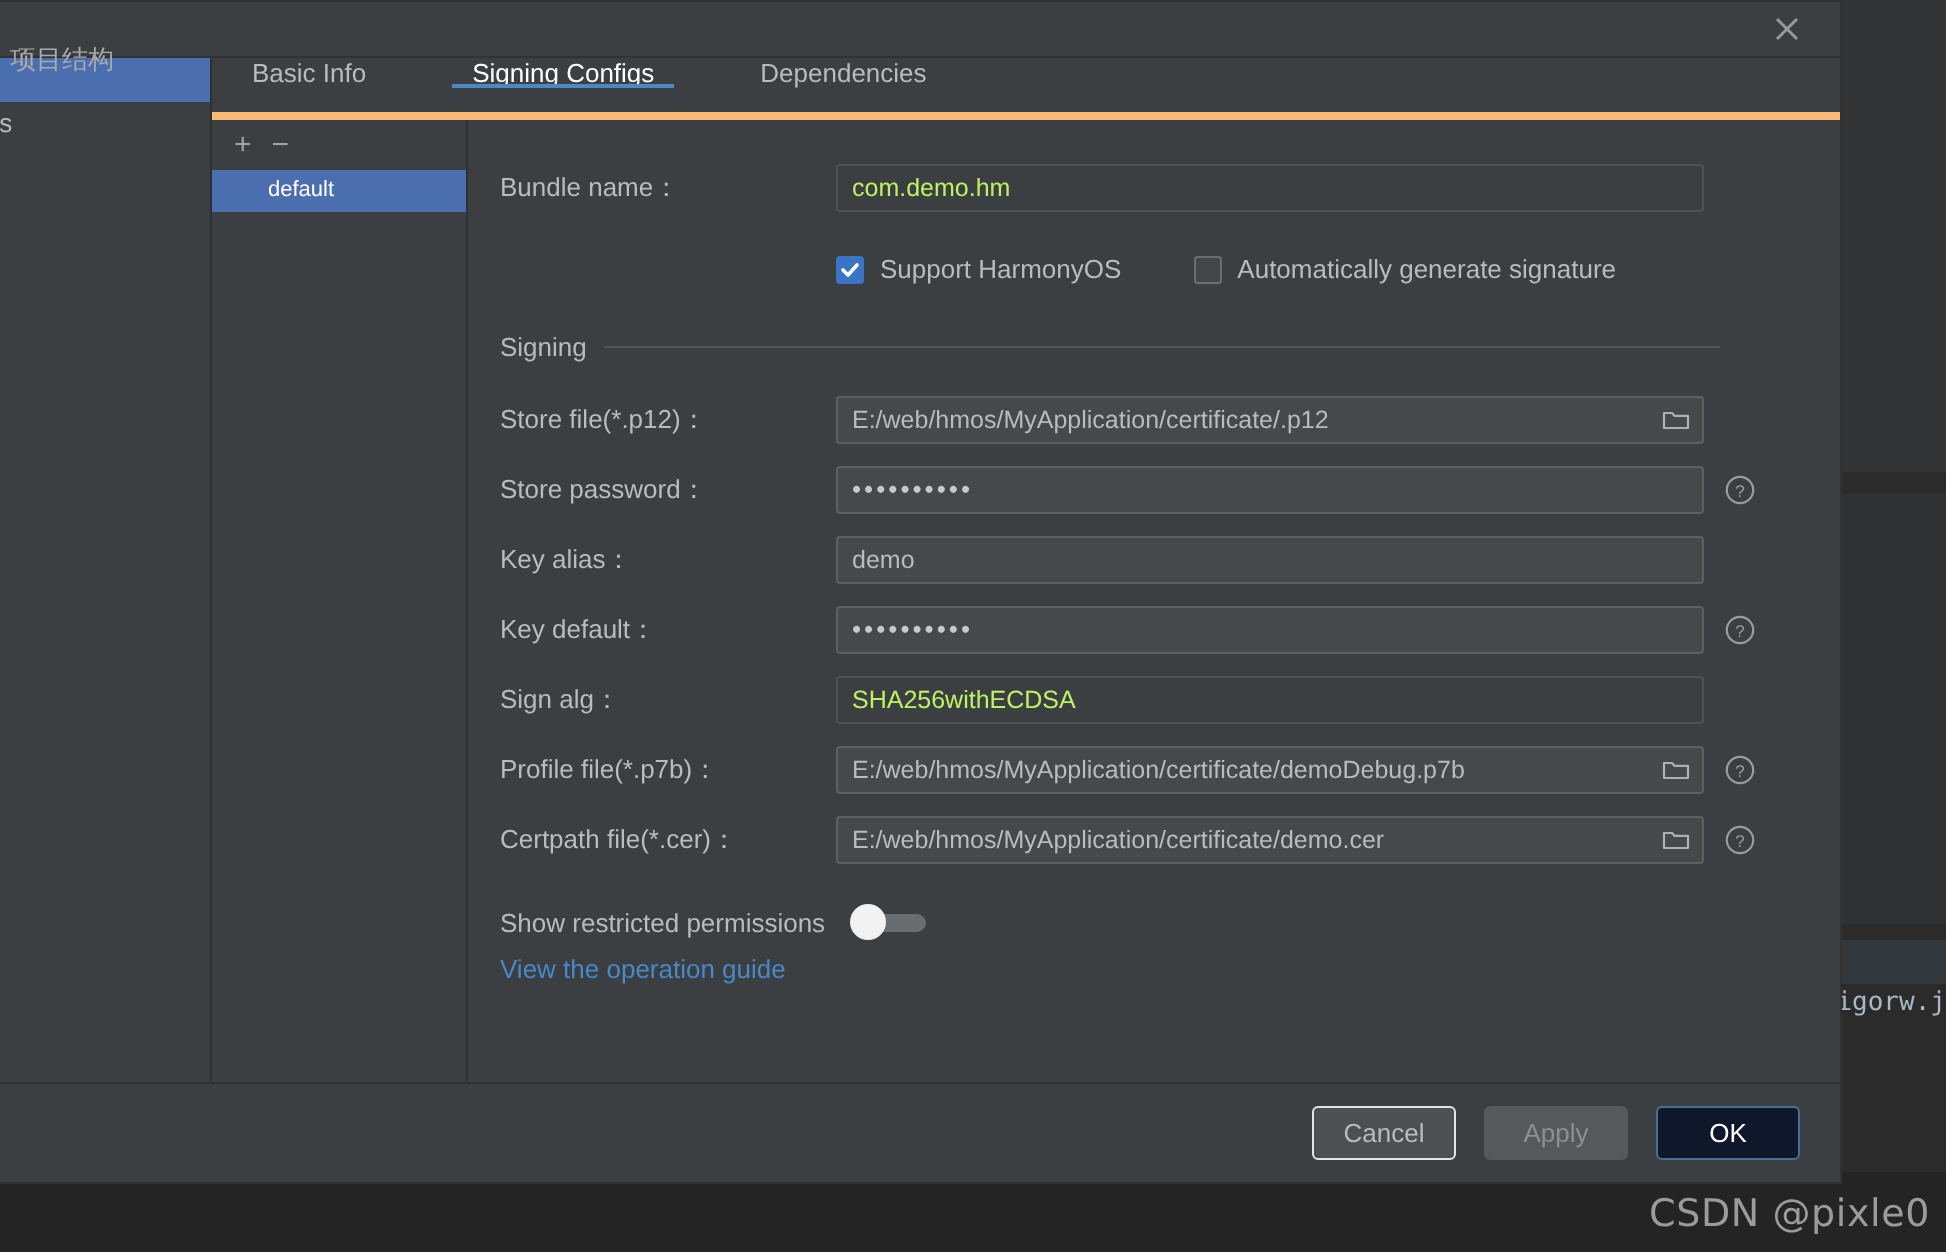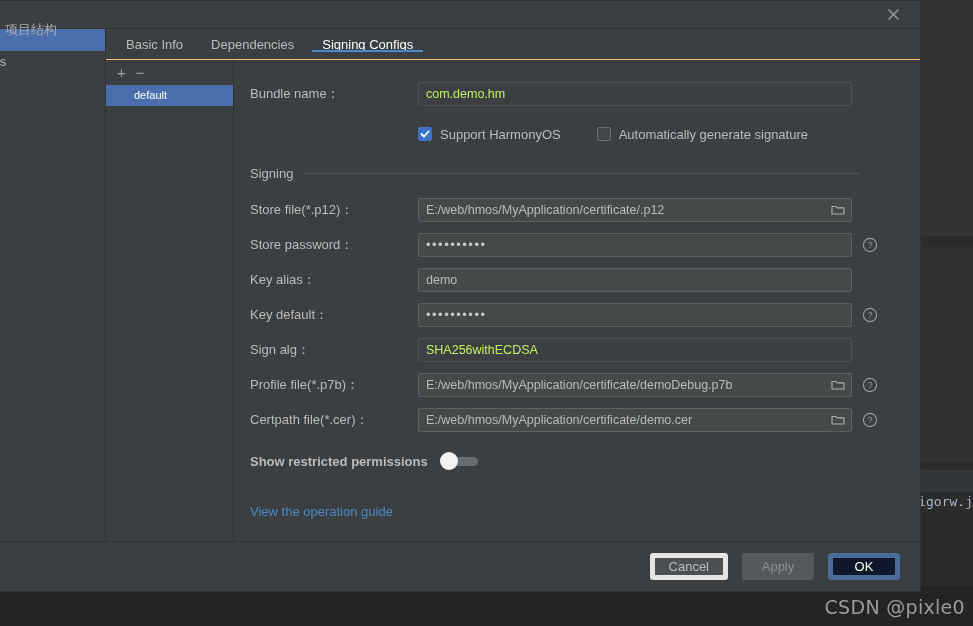"Basic Info" #tab-bar { align-items: center -> flex-start; border-bottom: 1px solid #fdba74 -> 4px solid #fdba74; gap: none -> 25px }
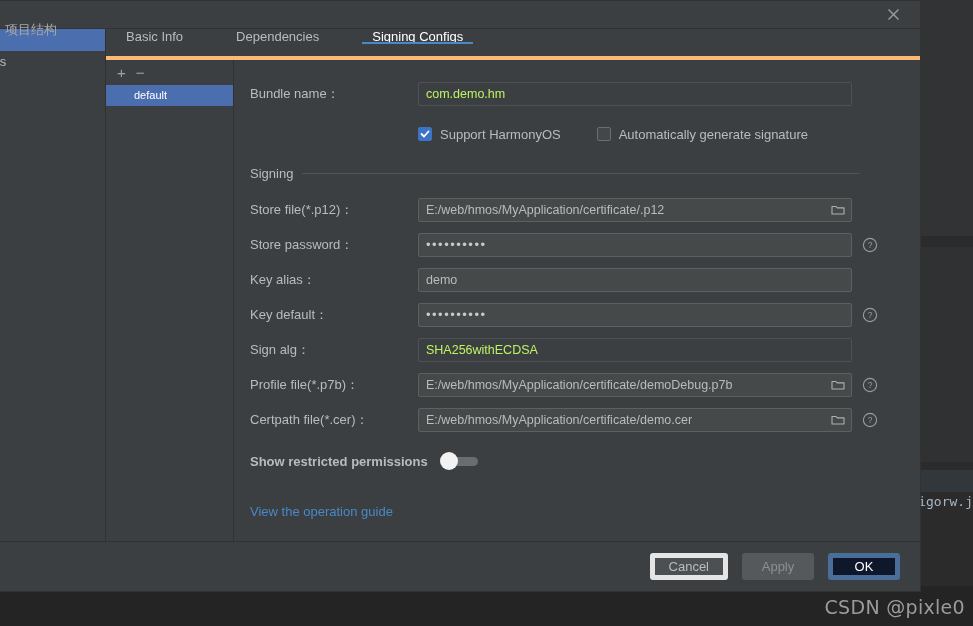"Dependencies" div.tab { order: before "Signing Configs" -> after "Signing Configs" }
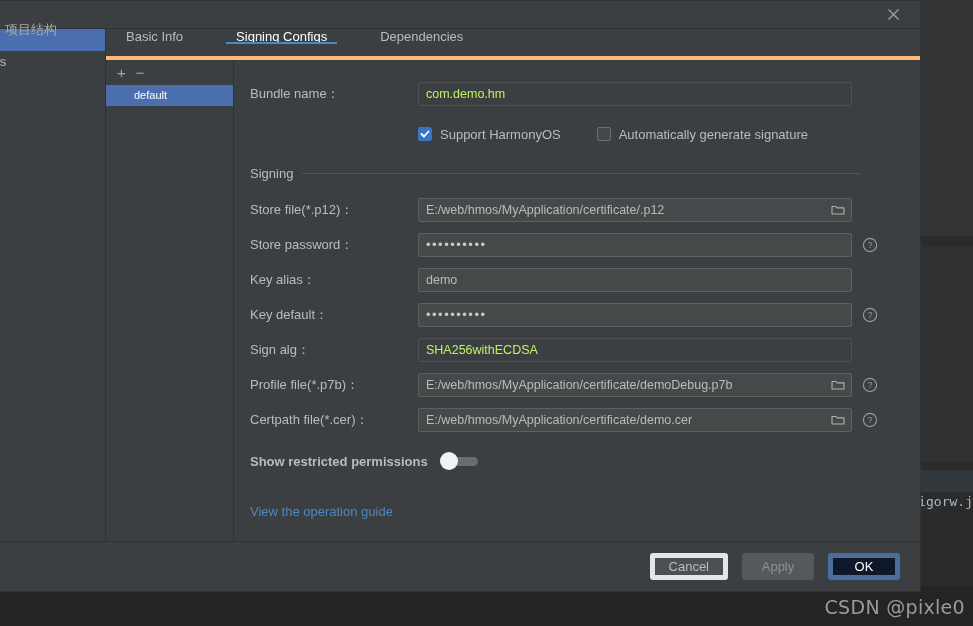"Support HarmonyOS" .checkbox-group { align-items: center -> flex-end }
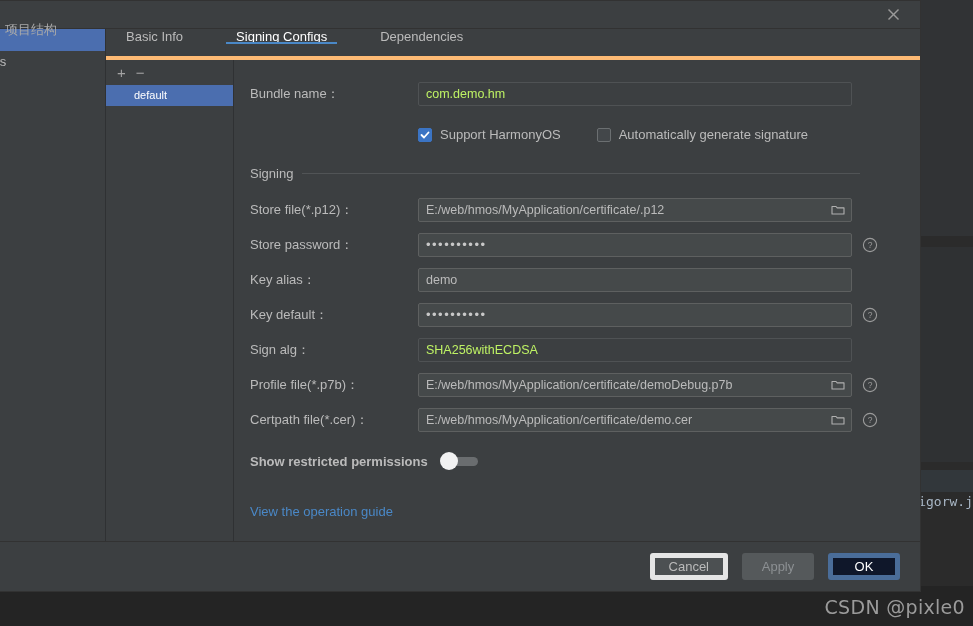"Show restricted permissions" #toggle-row { font-weight: bold -> none; margin-bottom: 30px -> 4px }
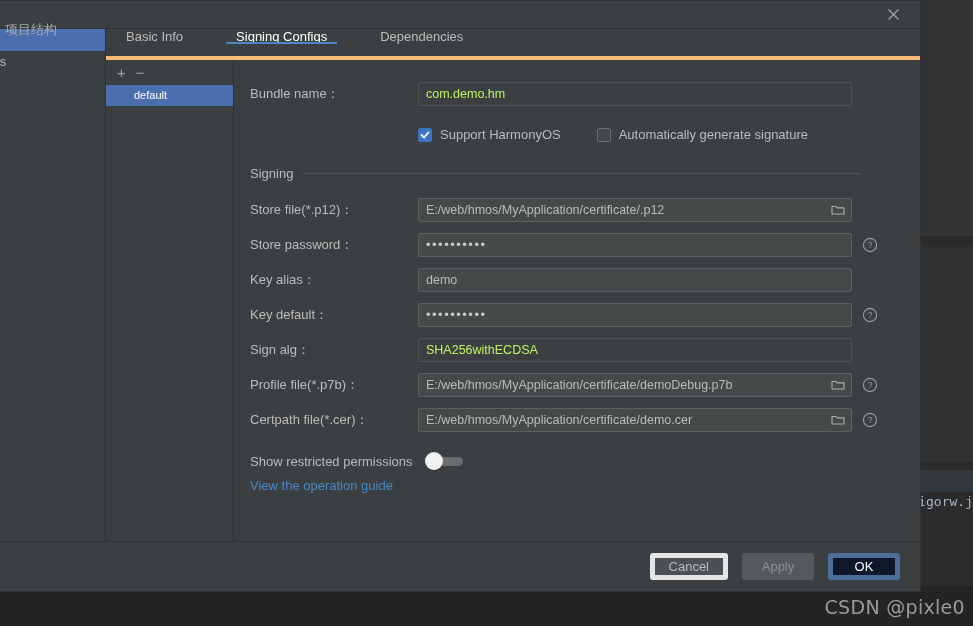"Cancel" .dialog-button { border: 5px solid #e5e5e5 -> 1px solid #e5e5e5 }
